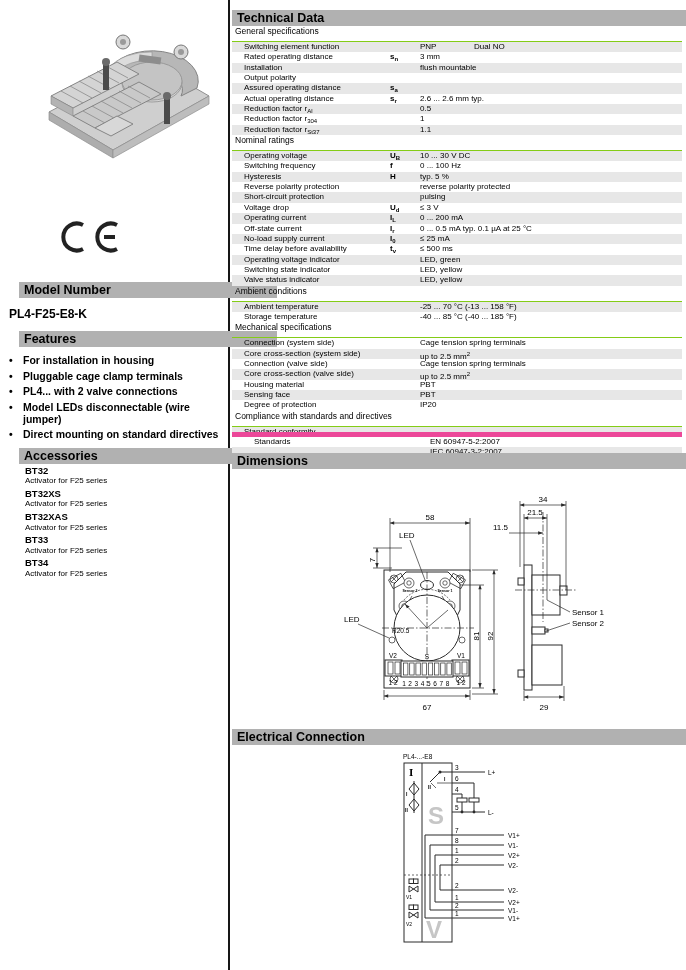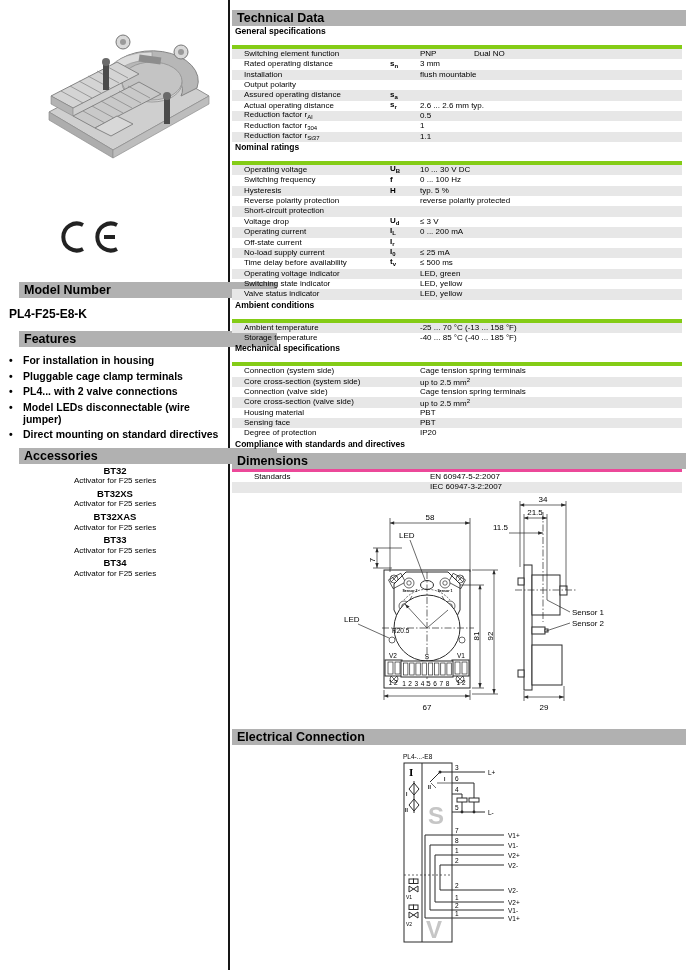"General specifications" .sec-header { border-bottom: 4px solid #84cc16 -> 1px solid #84cc16; font-weight: bold -> normal; height: 23px -> 16px }
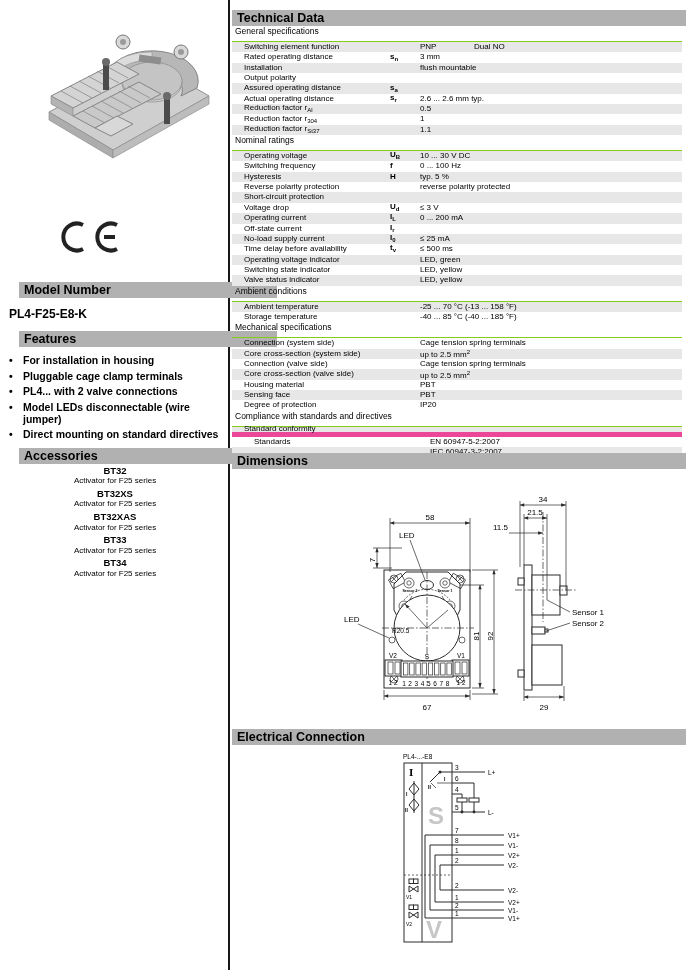"Switching element function" .spec-row { align-items: center -> none }
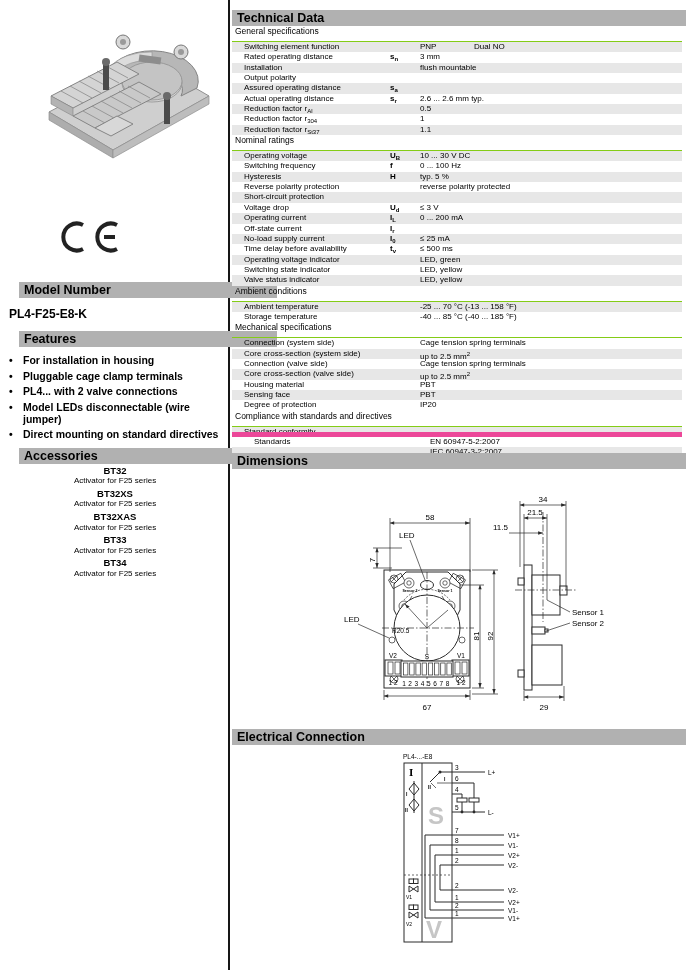"pulsing" div.c-val { html: none -> <div><span>pulsing</span></div> }
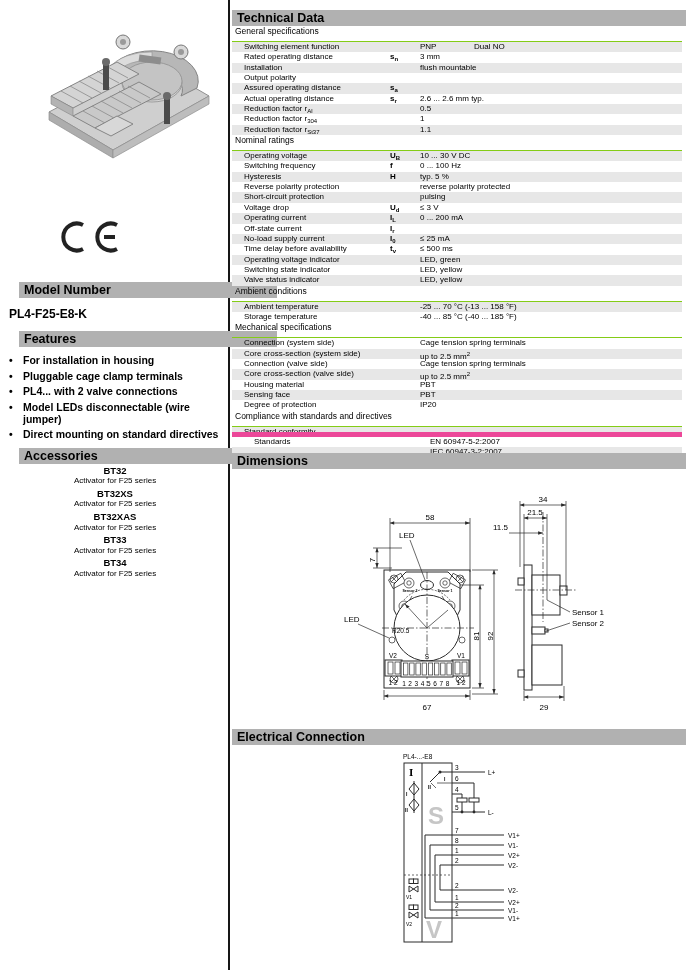"0 ... 0.5 mA typ." div.c-val { html: none -> <div><span>0 ... 0.5 mA typ. 0.1 µA at 25 °C</span></div> }
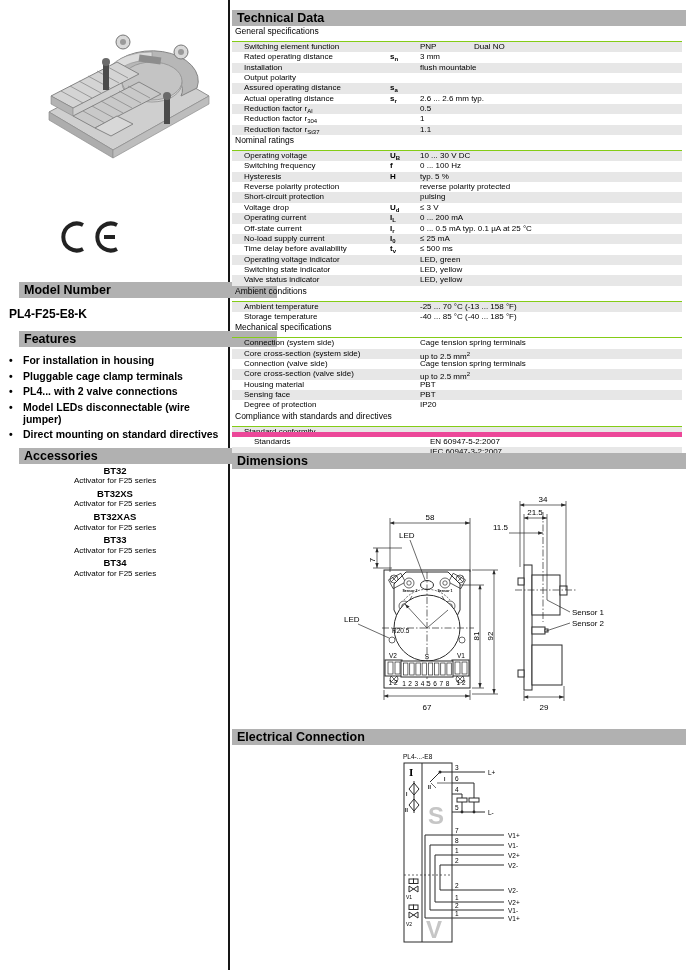"BT32" .acc-list { left: 2px -> 18px; text-align: center -> none }
